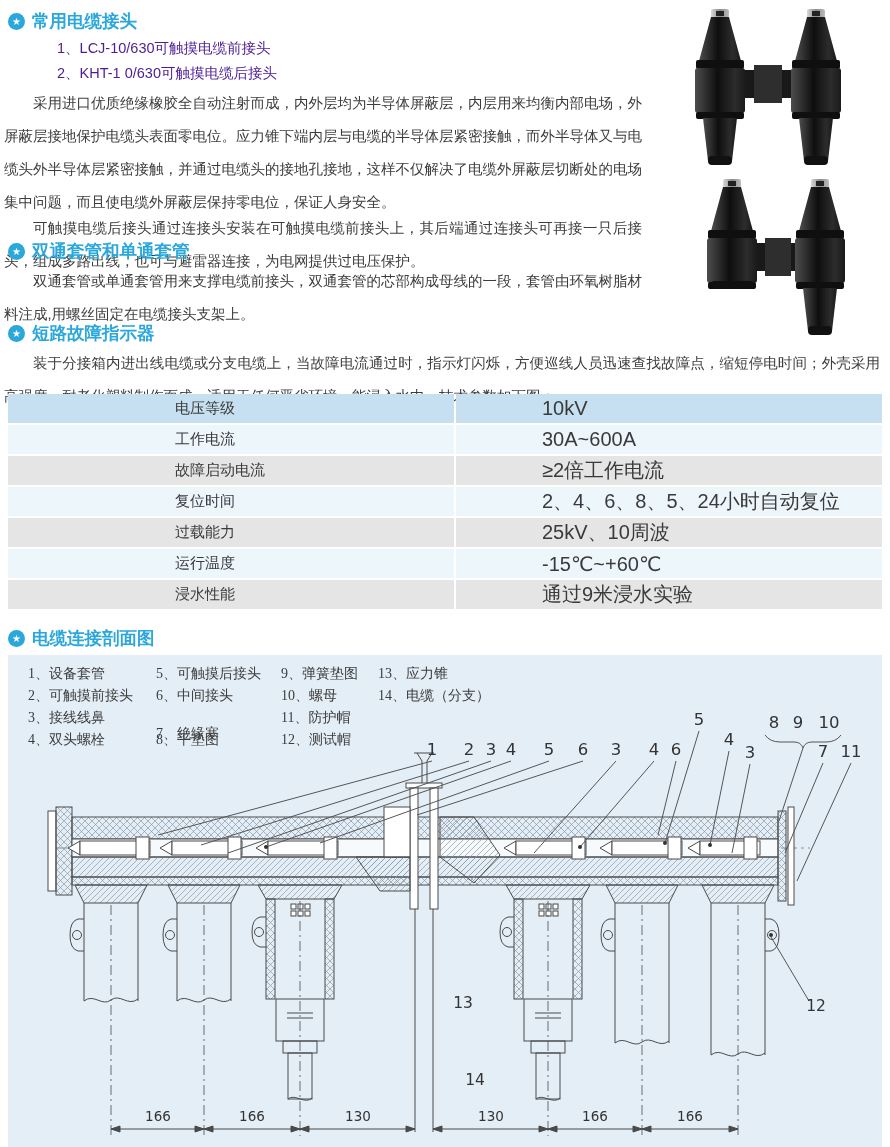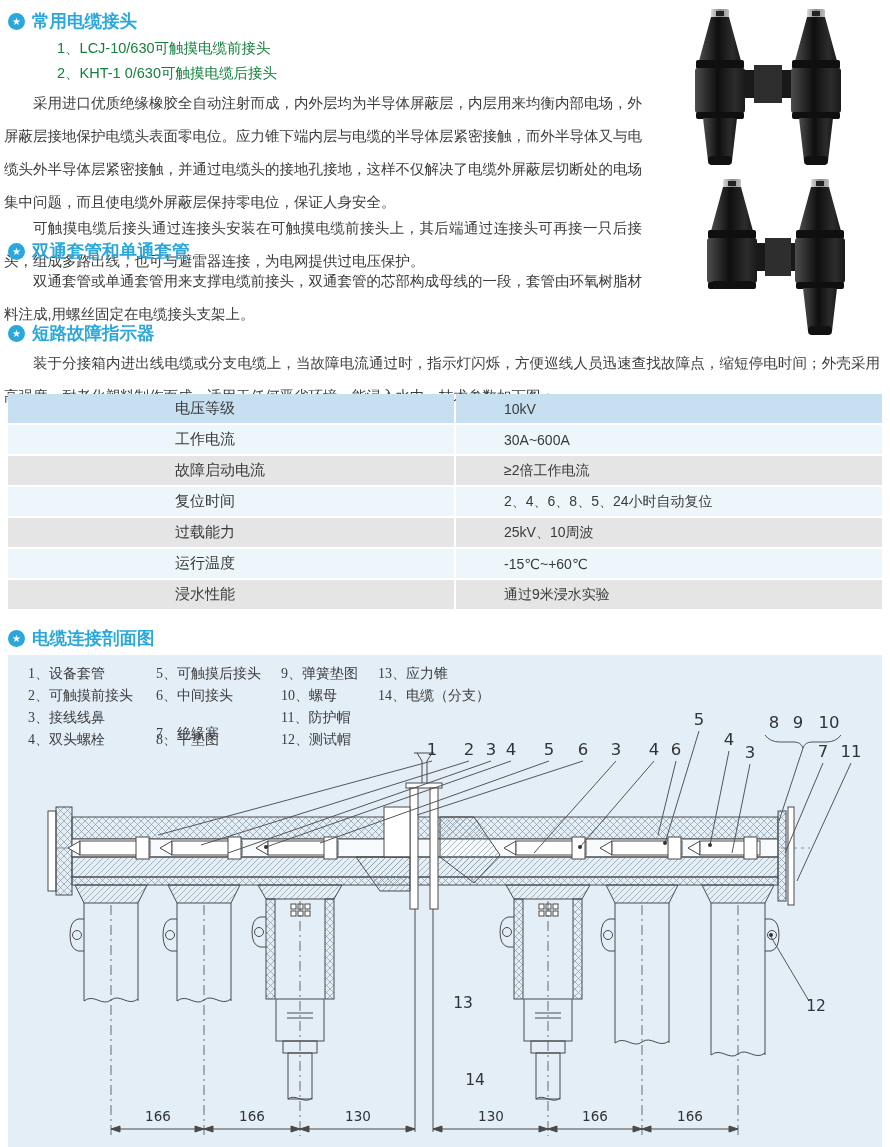"1、LCJ-10/630可触摸电缆前接头" .list-item { color: #15803d -> #4c1d95 }
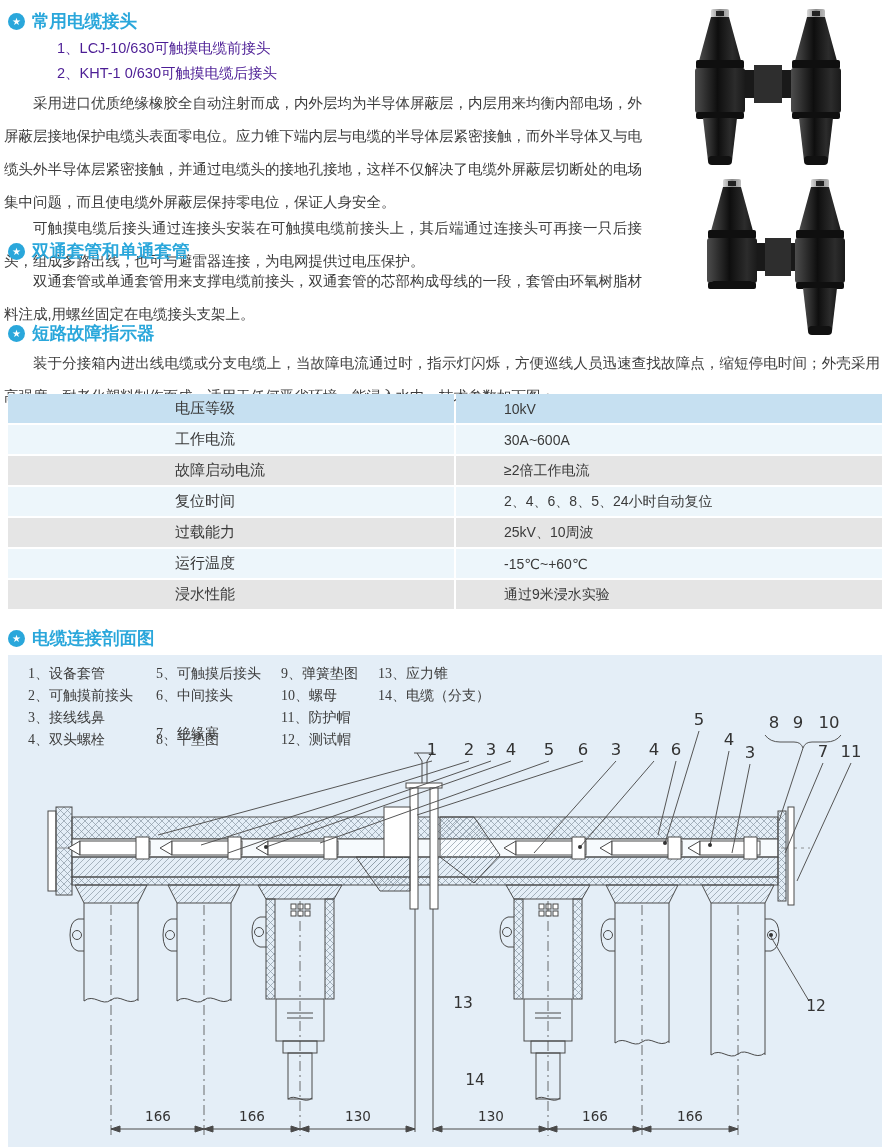"10kV" .cell-v { font-size: 14px -> 20px; padding-left: 48px -> 86px }
